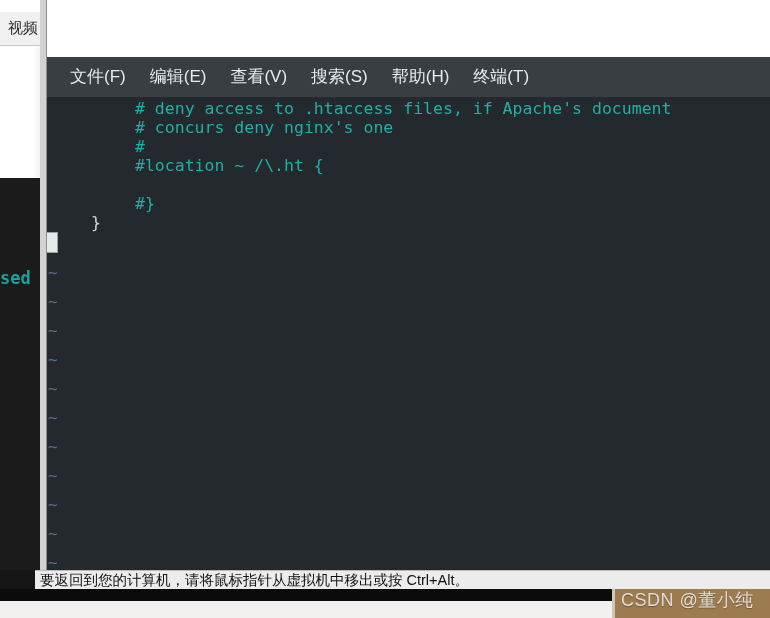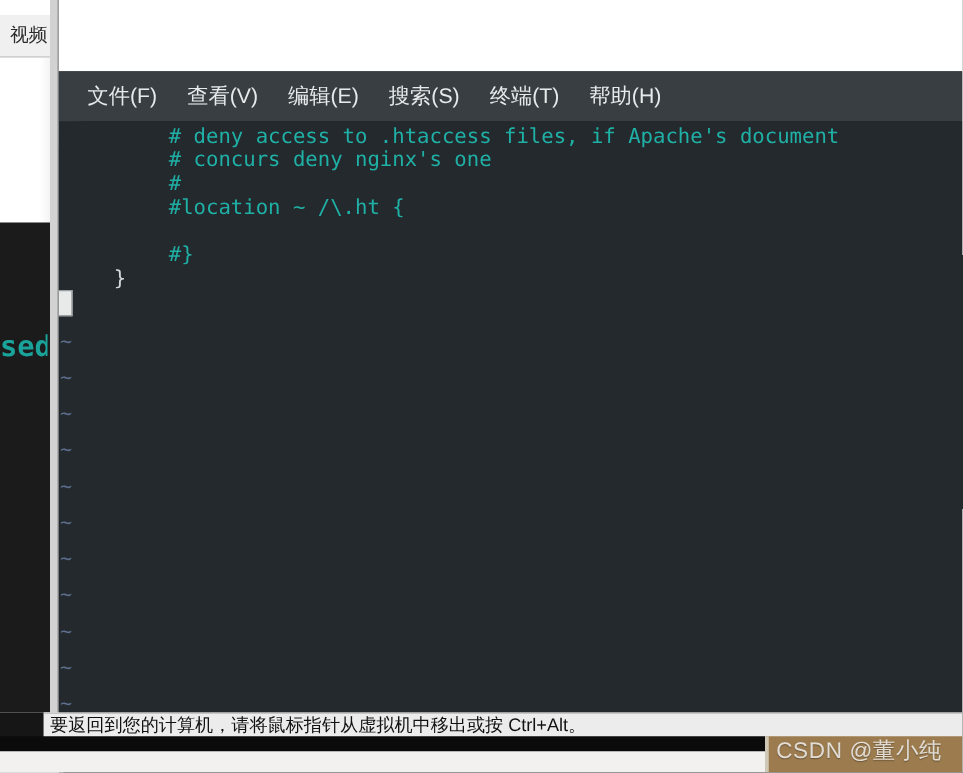"查看(V)" div.menu-item { order: before "编辑(E)" -> after "编辑(E)" }
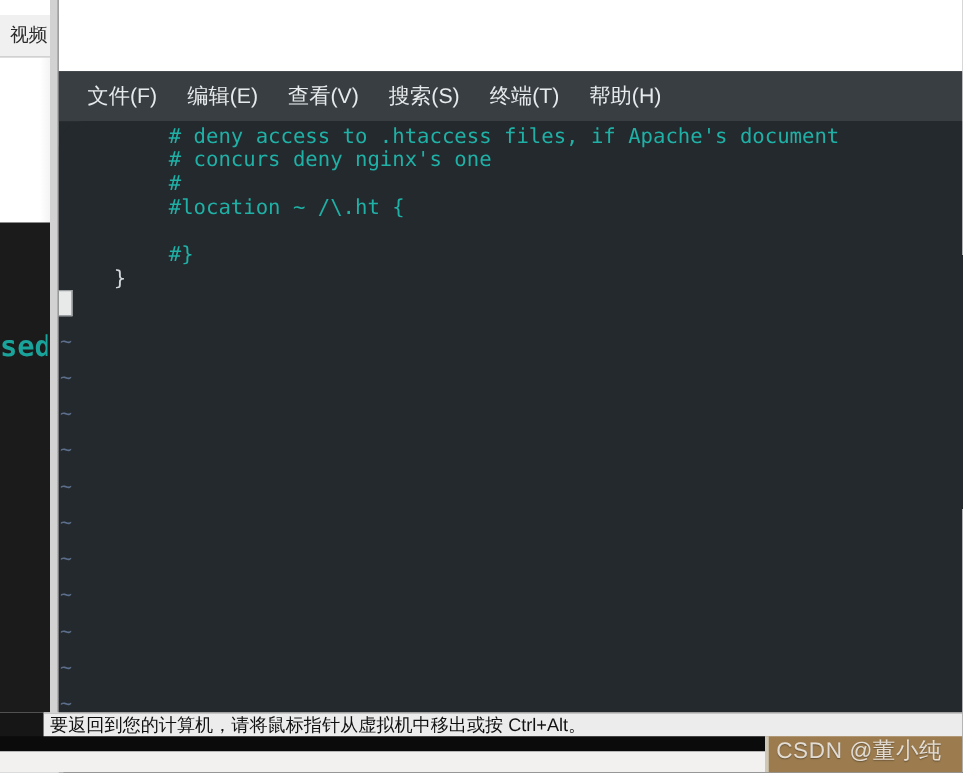"终端(T)" div.menu-item { order: before "帮助(H)" -> after "帮助(H)" }
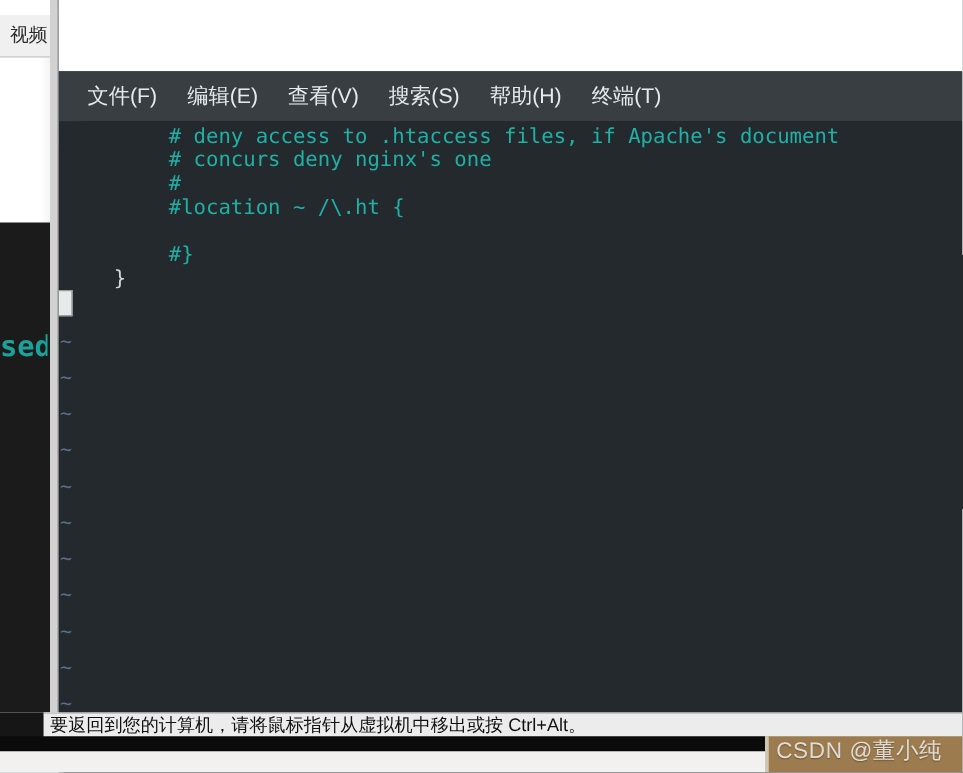"sed" .left-term-text { font-size: 23px -> 17px }
